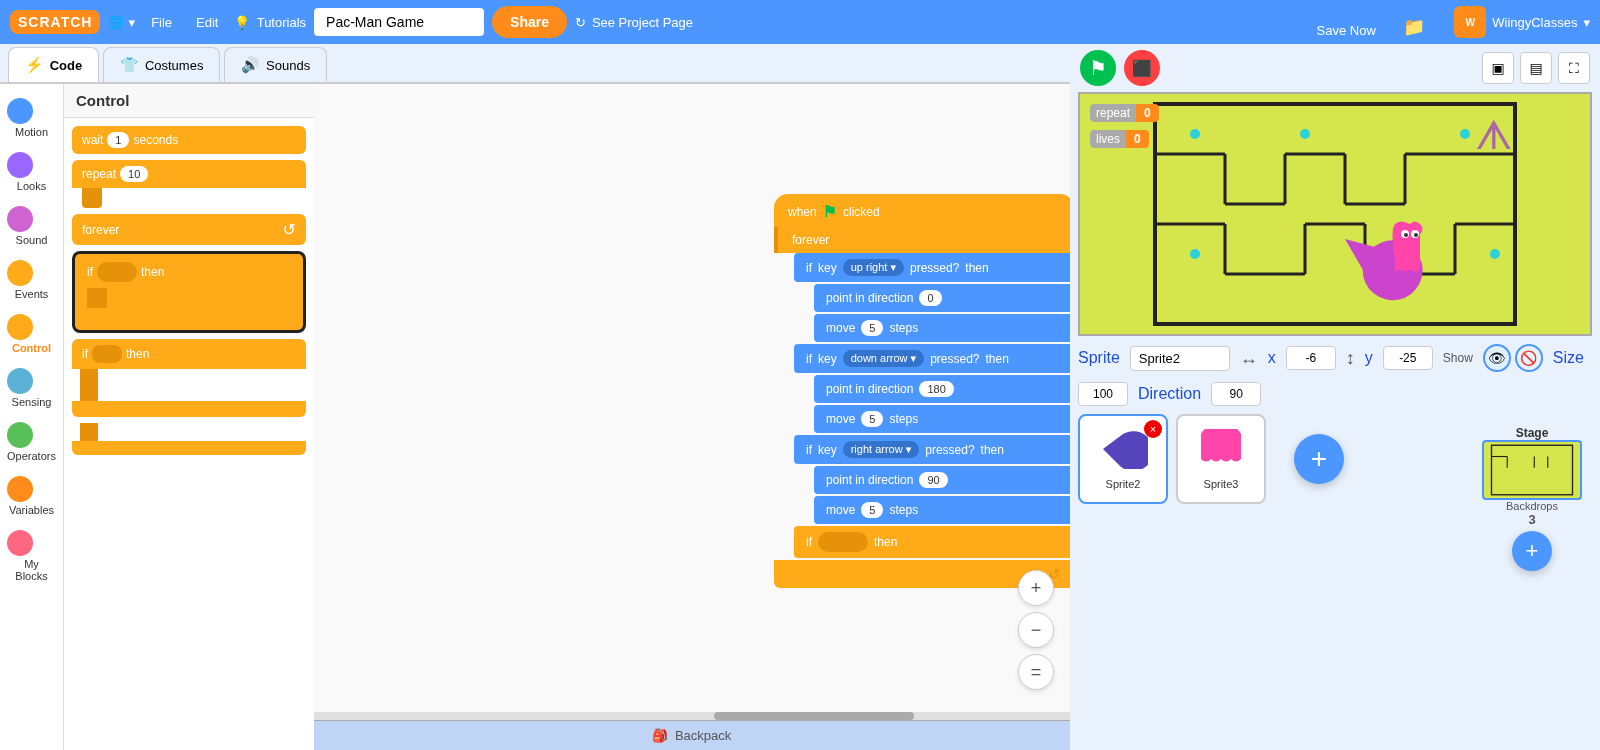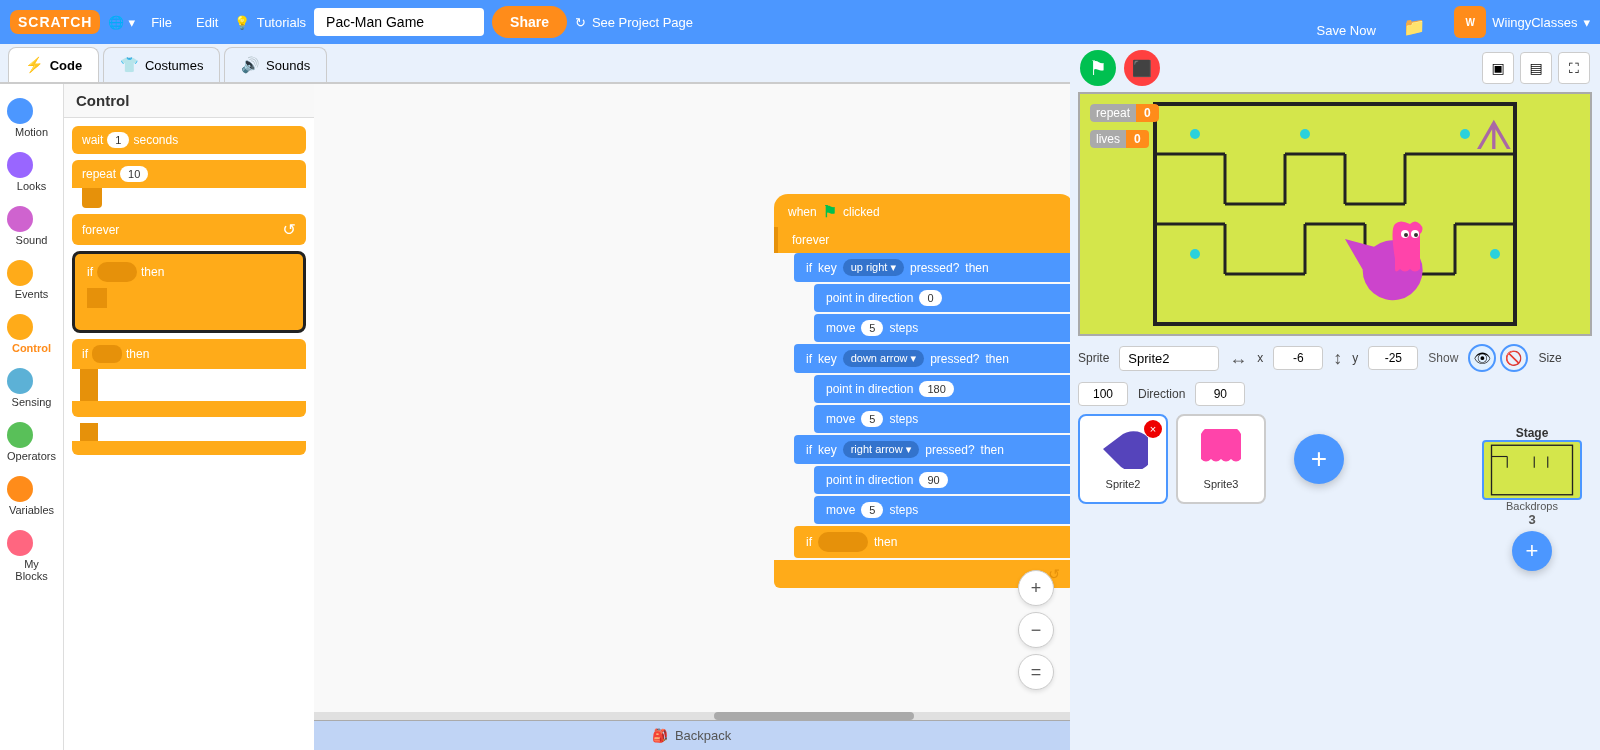"Sprite" .sprite-label { color: #404040 -> #1d4ed8; font-size: 12px -> 16px }
